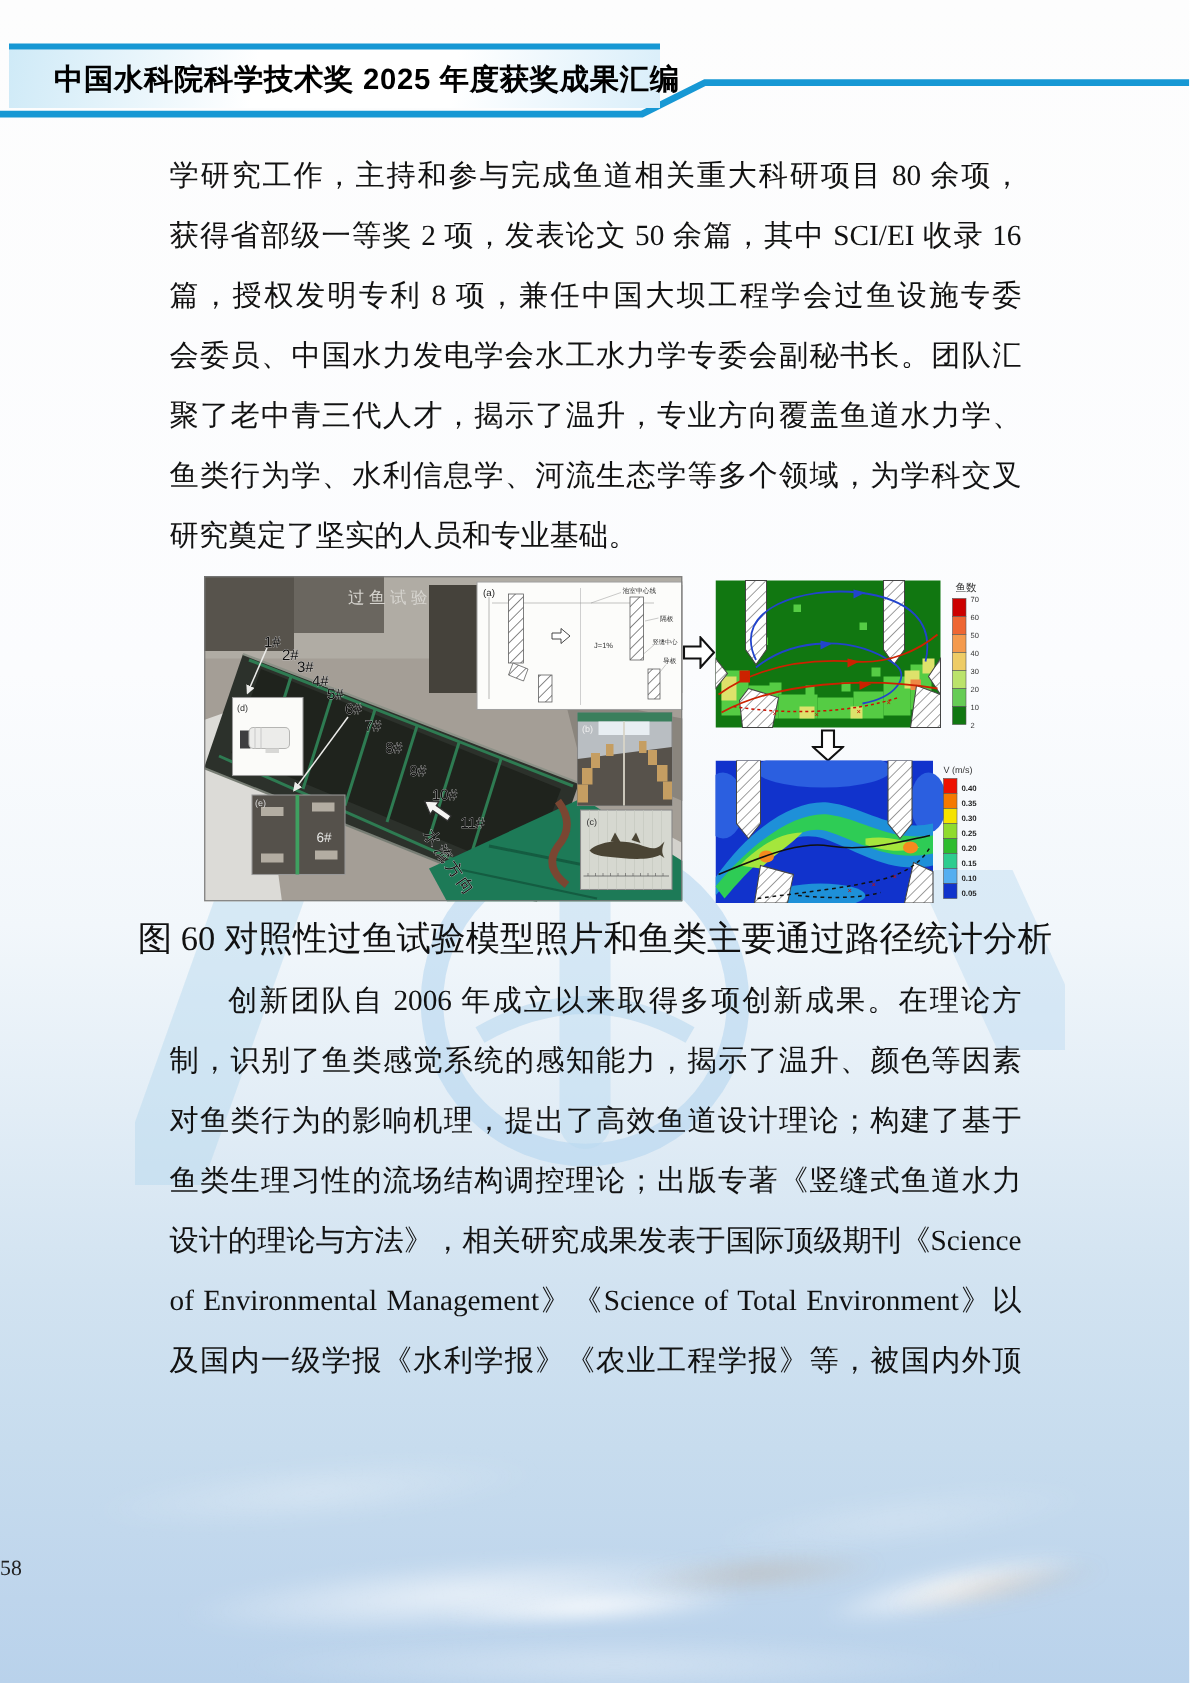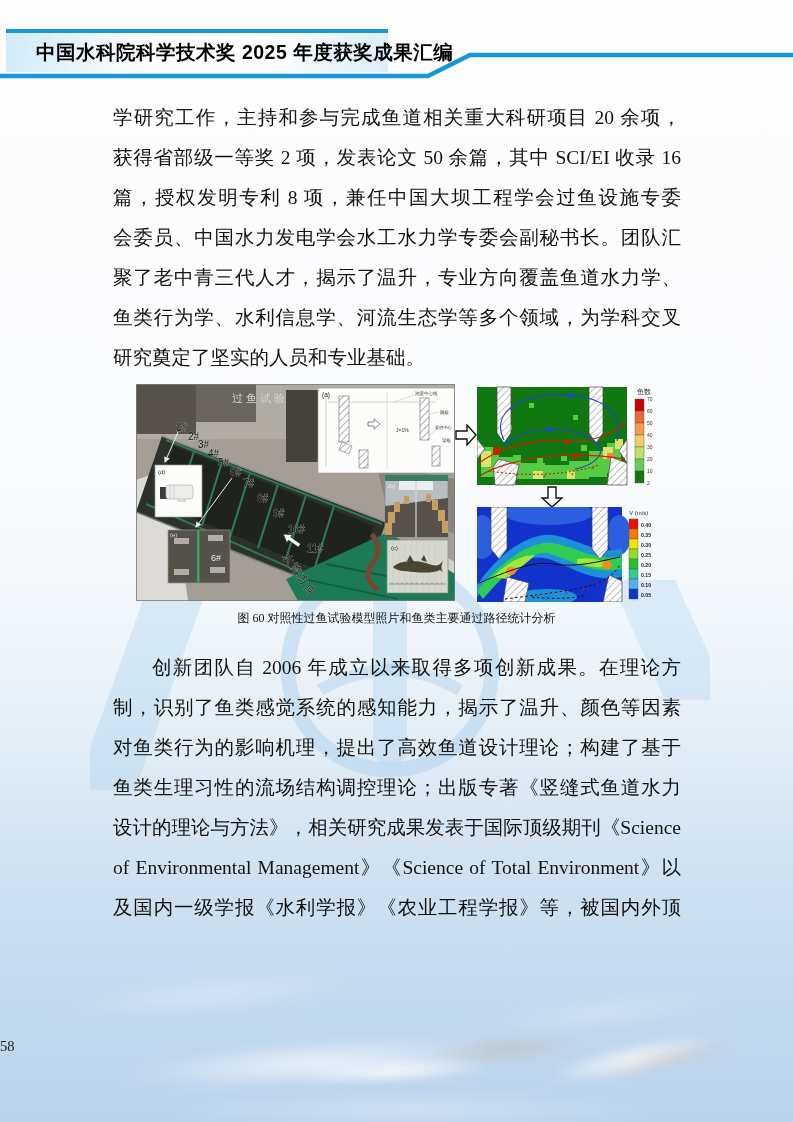"中国水科院科学技术奖 2025 年度获奖成果汇编" .hdr-box { width: 382px -> 434px }
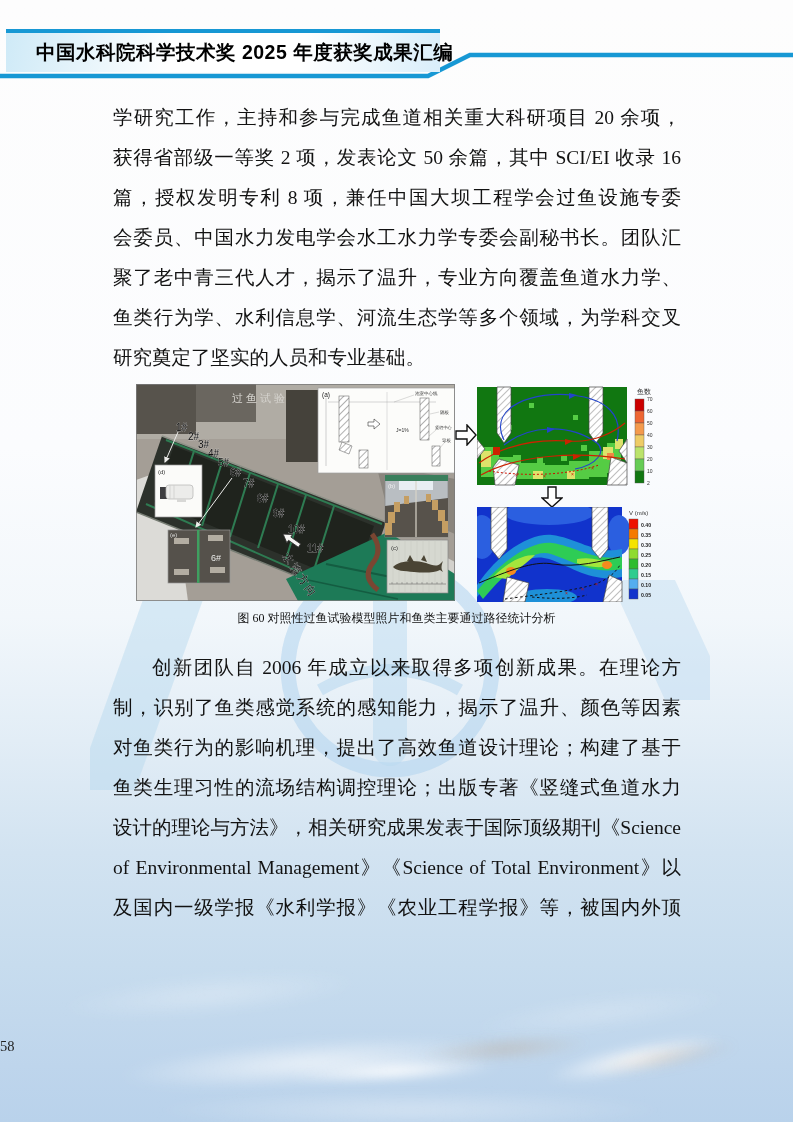"学研究工作，主持和参与完成鱼道相关重大科研项目 20 余项，" div.ln { text: 20 -> 80 }
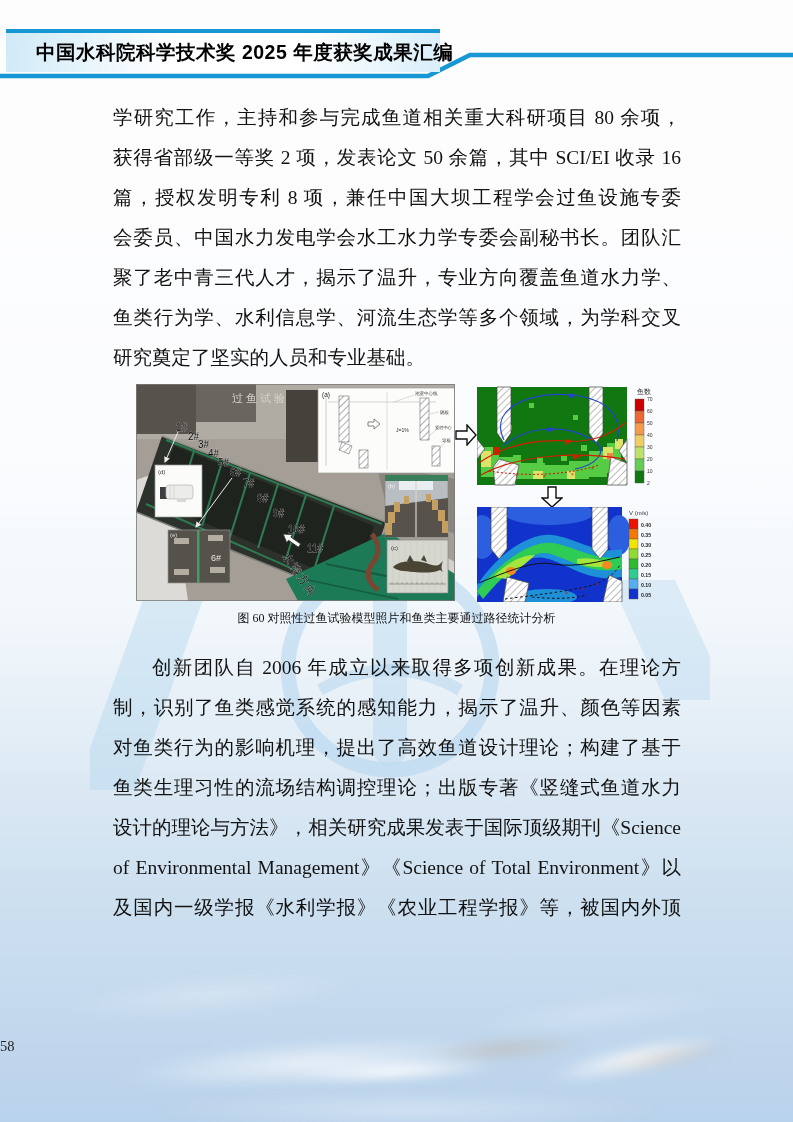"图 60 对照性过鱼试验模型照片和鱼类主要通过路径统计分析" .caption { font-size: 12px -> 23px }
